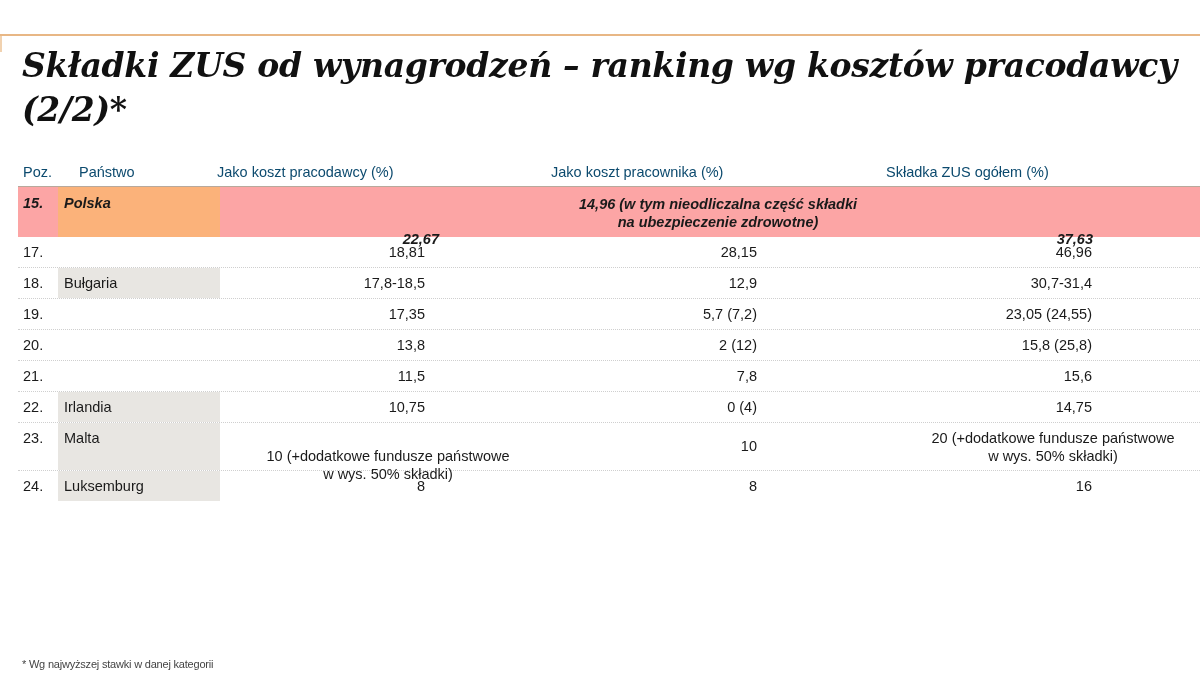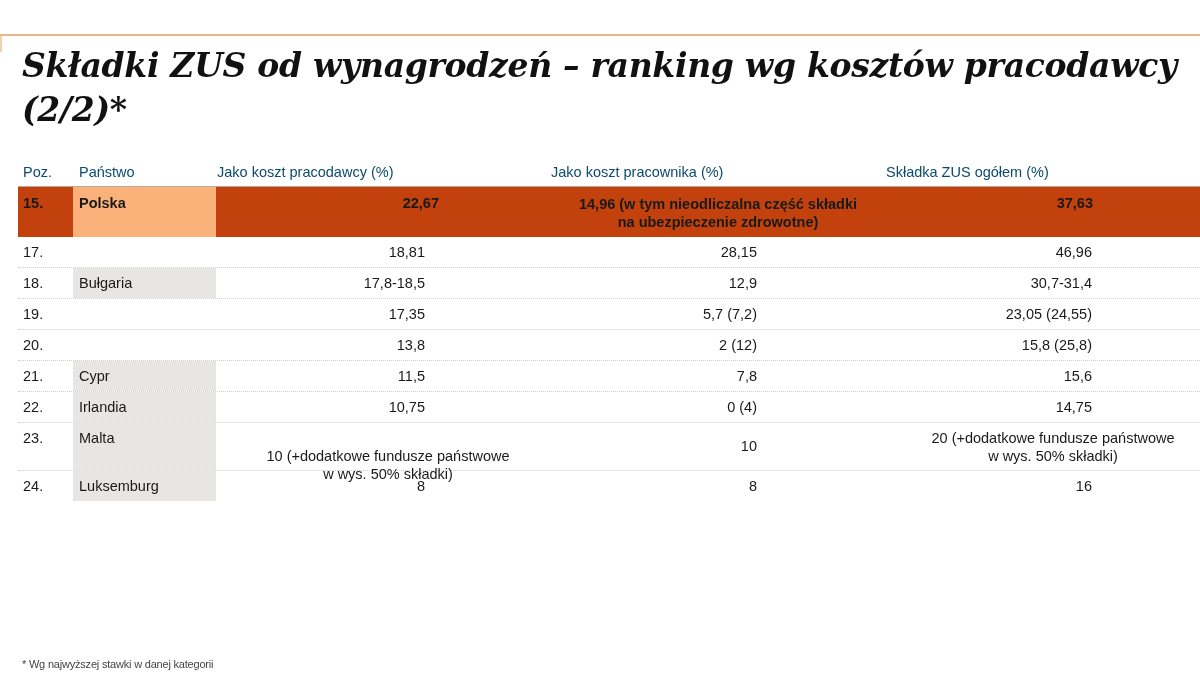"15." .row.hl { background: #c2410c -> #fca5a5; font-style: none -> italic }
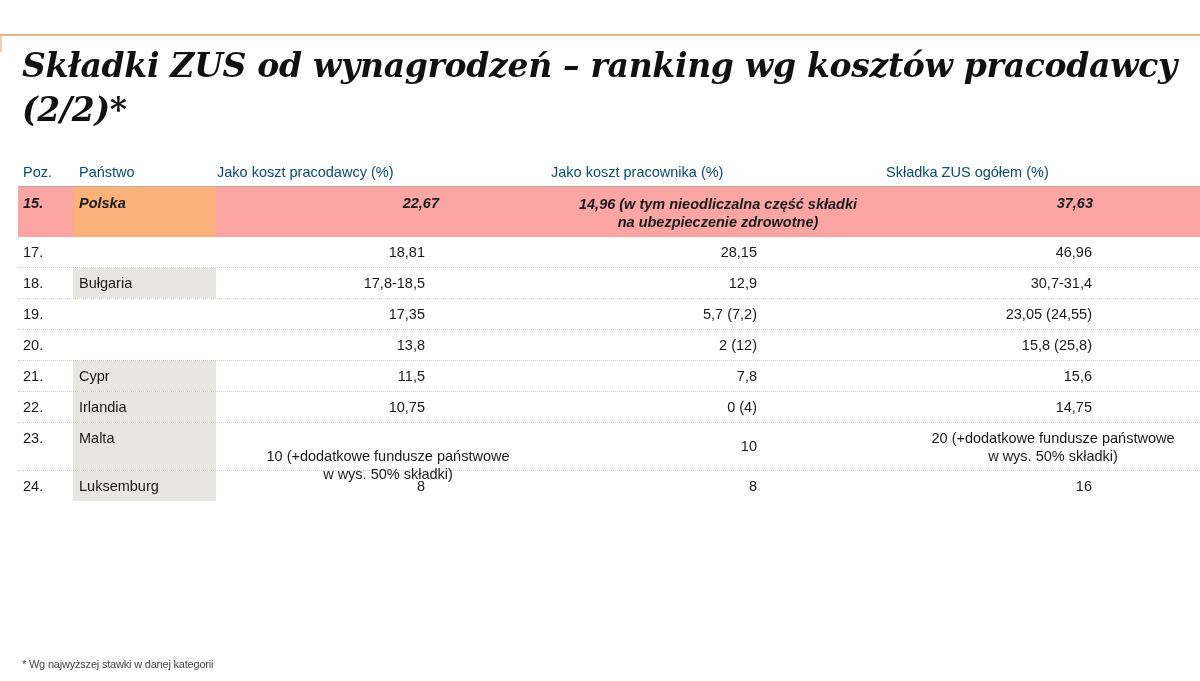"Polska" .row .country { left: 55px -> 40px; width: 143px -> 162px }
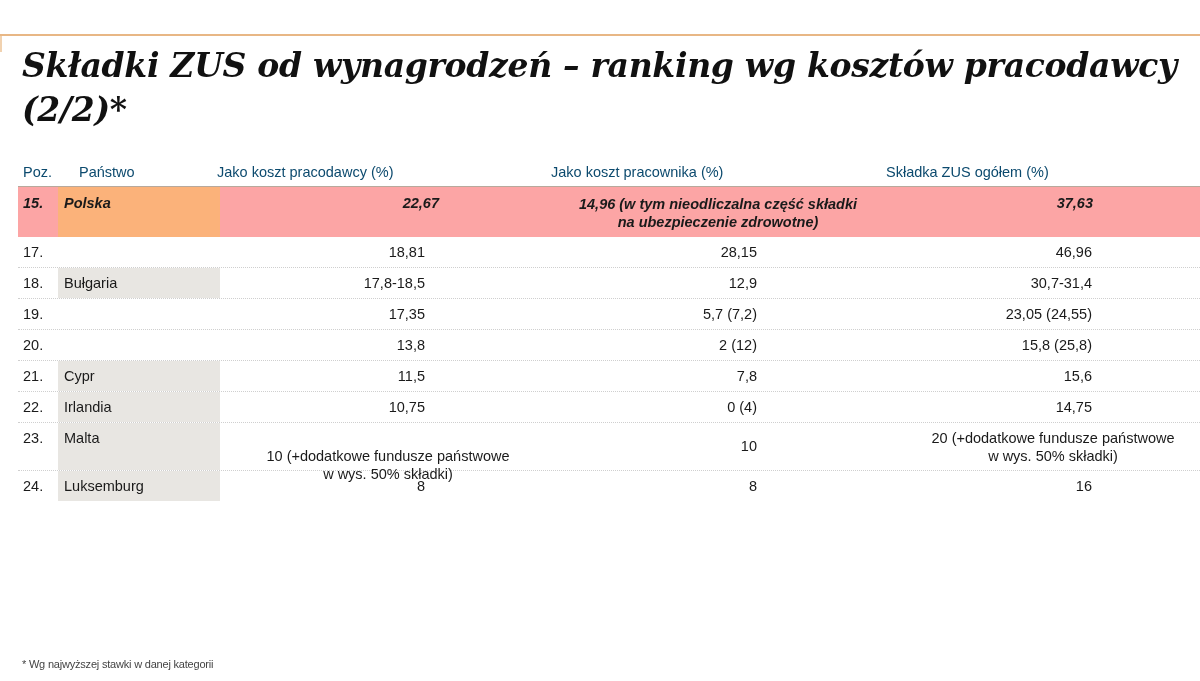"22,67" .num-r { margin-top: none -> 36px }
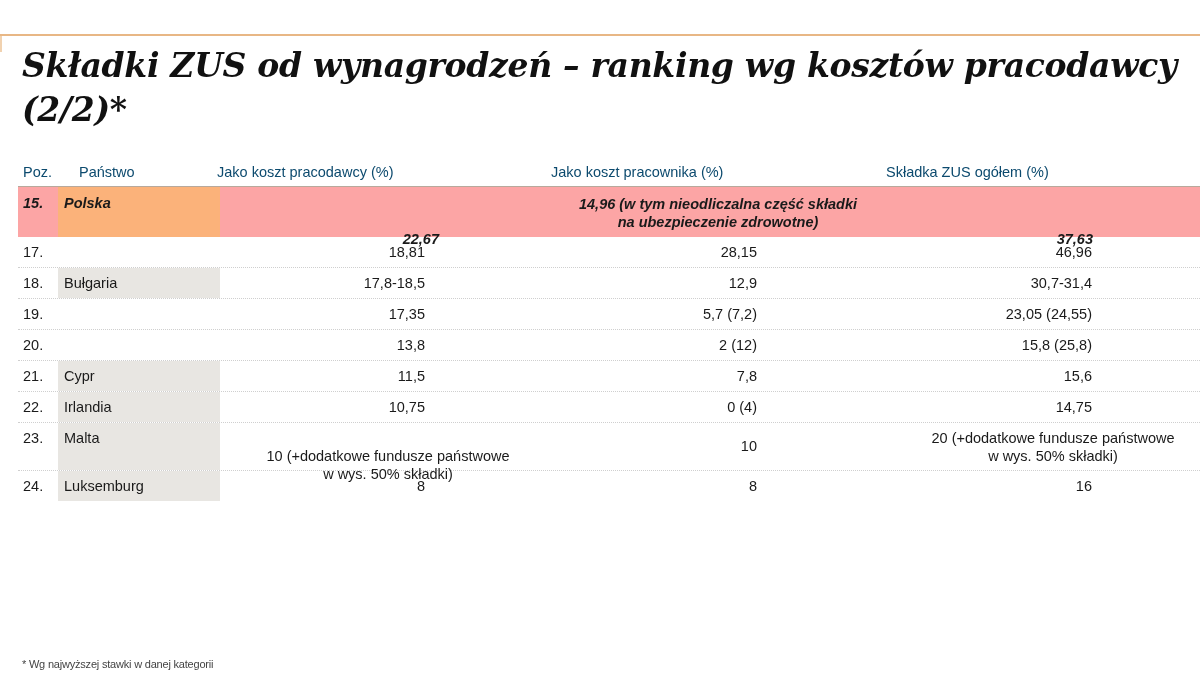"Cypr" div.country { html: <div> <span>Cypr</span> </div> -> none }
